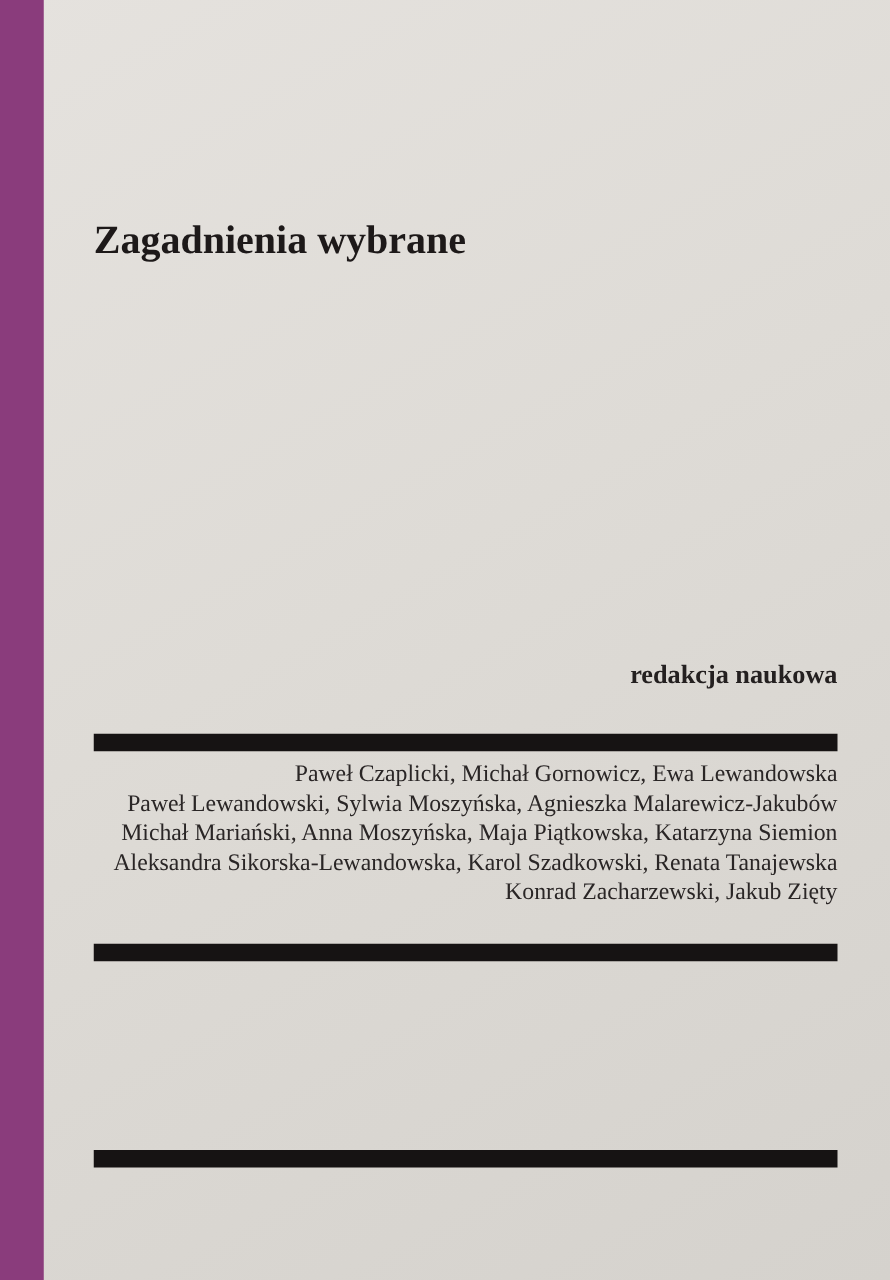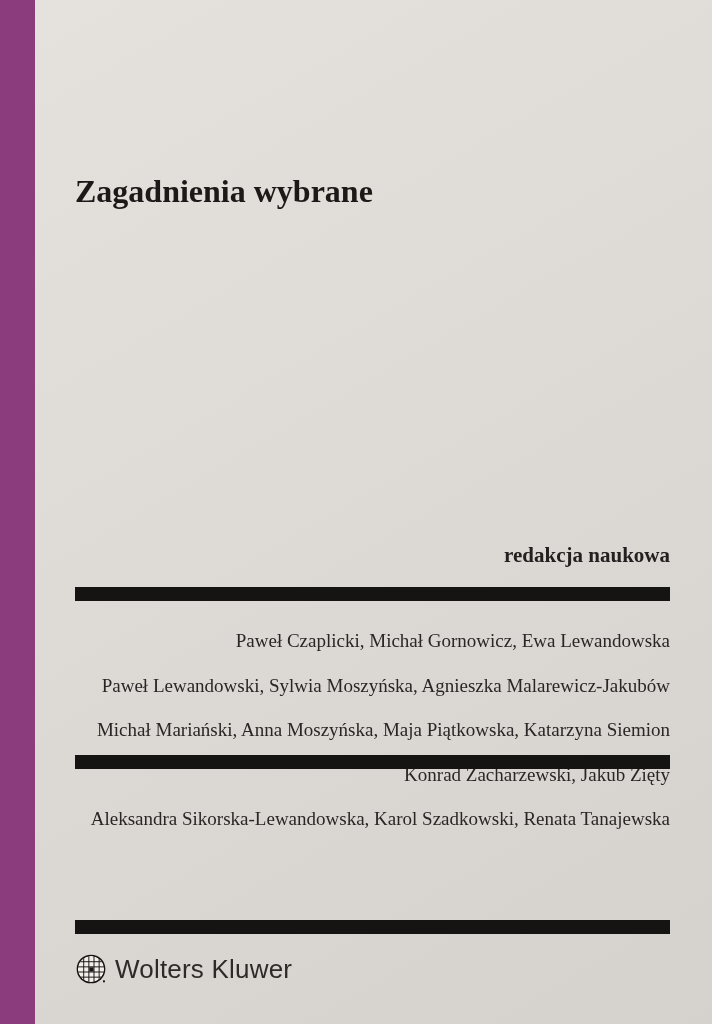"redakcja naukowa" .editor-block { margin-top: 16px -> none }
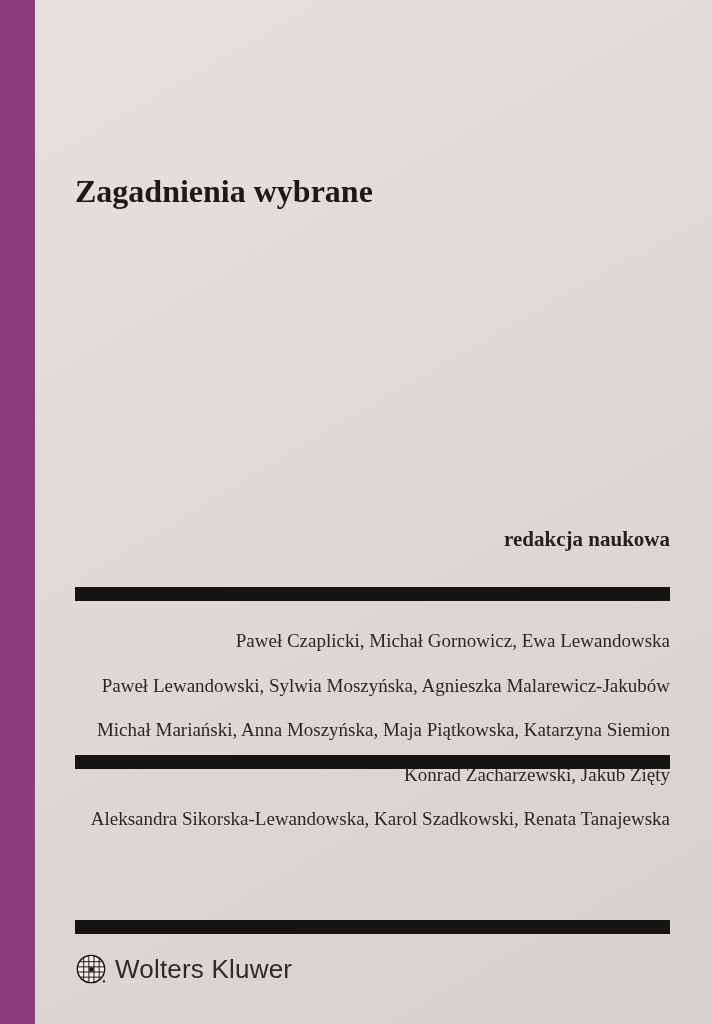"Paweł Czaplicki, Michał Gornowicz, Ewa" .authors-block .author-line { margin-top: 21px -> none }
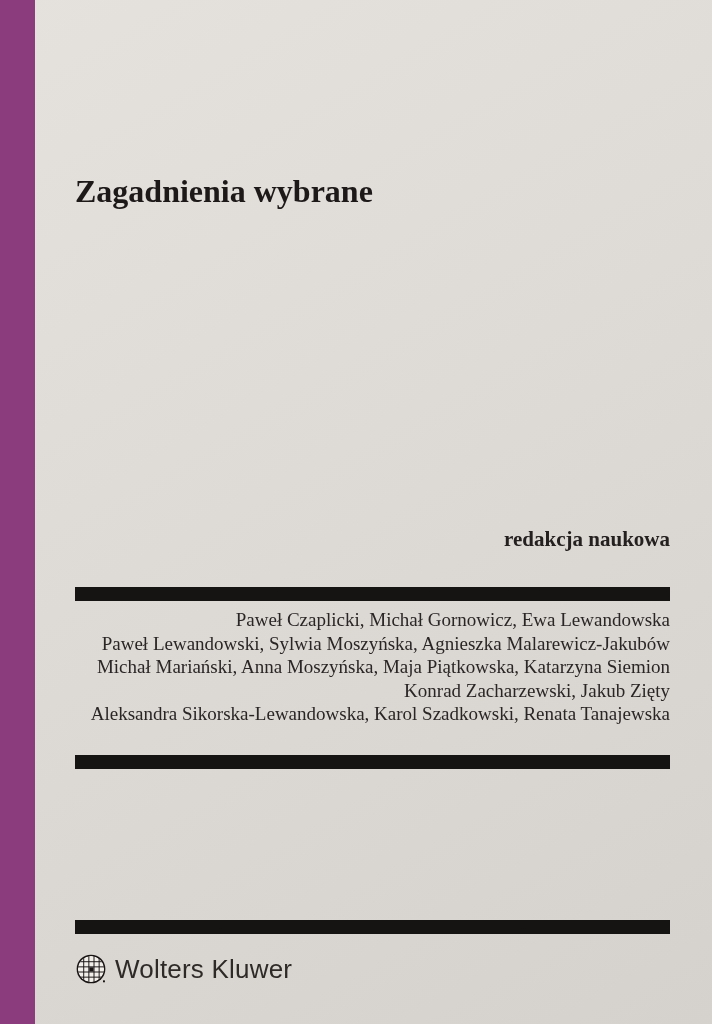"Konrad Zacharzewski, Jakub Zięty" div.author-line { order: before "Aleksandra Sikorska-Lewandowska, Karol" -> after "Aleksandra Sikorska-Lewandowska, Karol" }
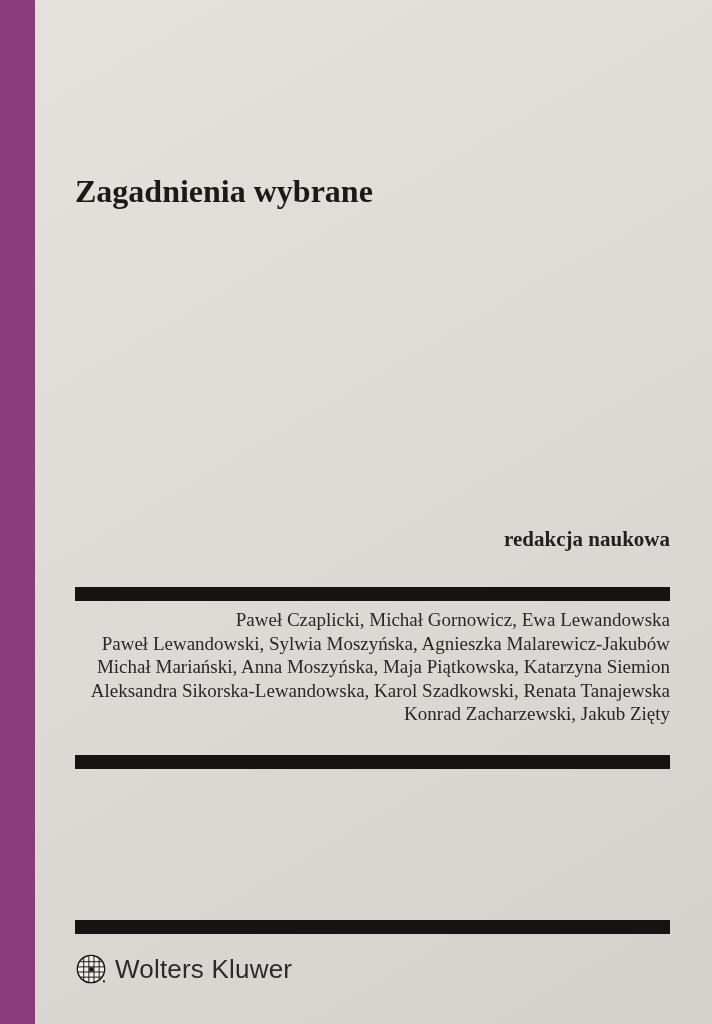"Wolters Kluwer" div.publisher { html: <div> <span> <svg> <defs> <clipPath> <circle></circle> </clipPath> </defs> <circle></circle> <g> <circle></circle> <path></path> <rect></rect> </g> <rect></rect> </svg> </span> <span>Wolters Kluwer</span> </div> -> none }
